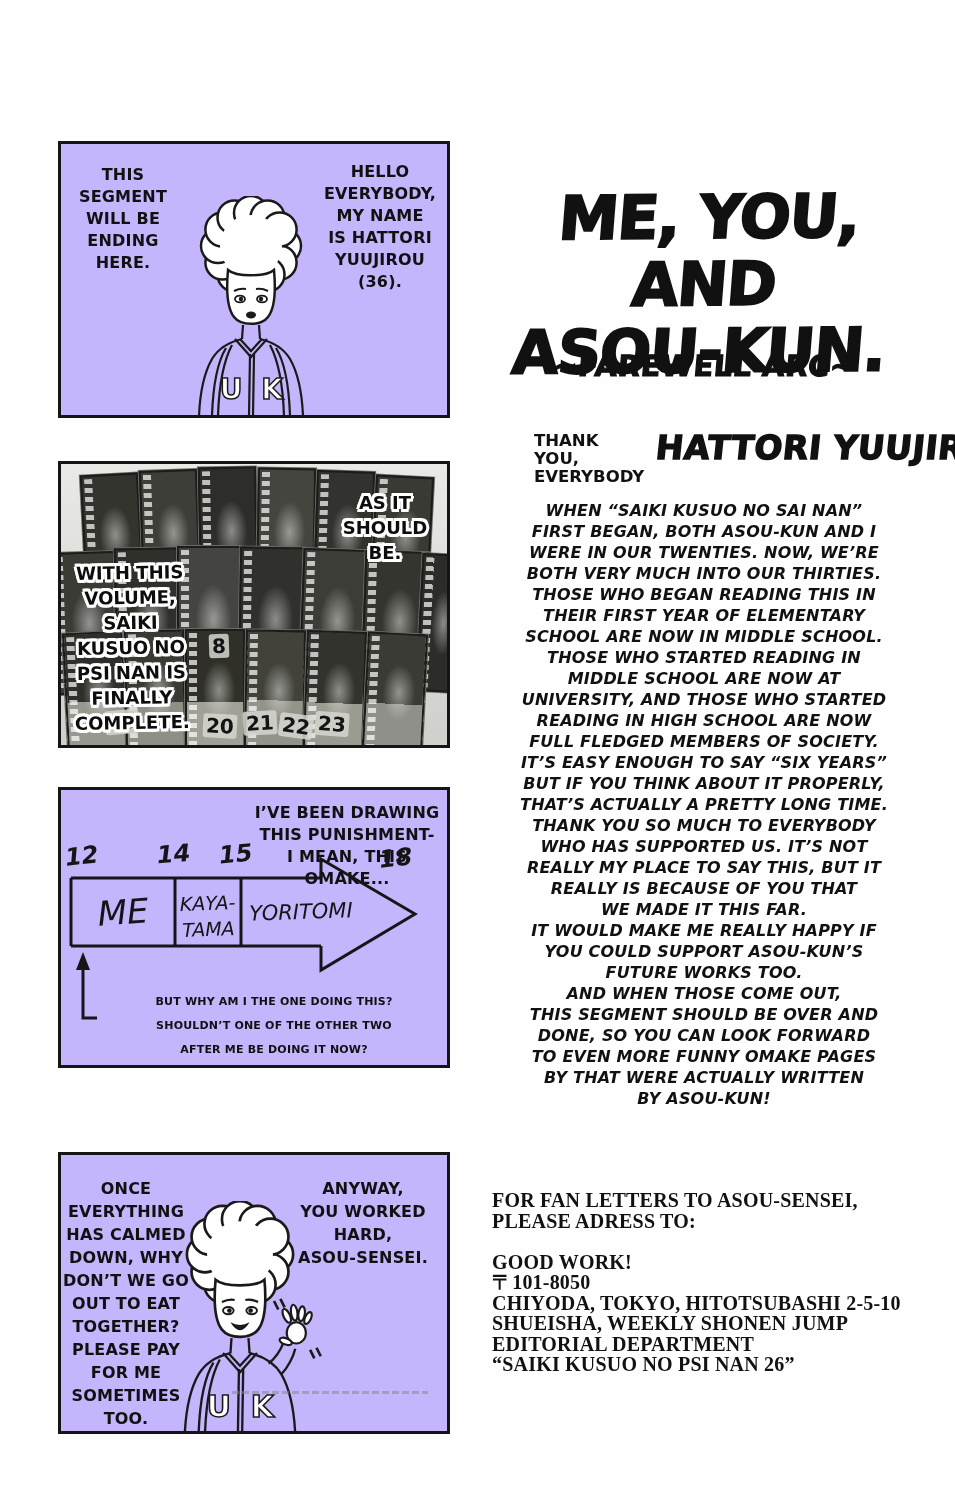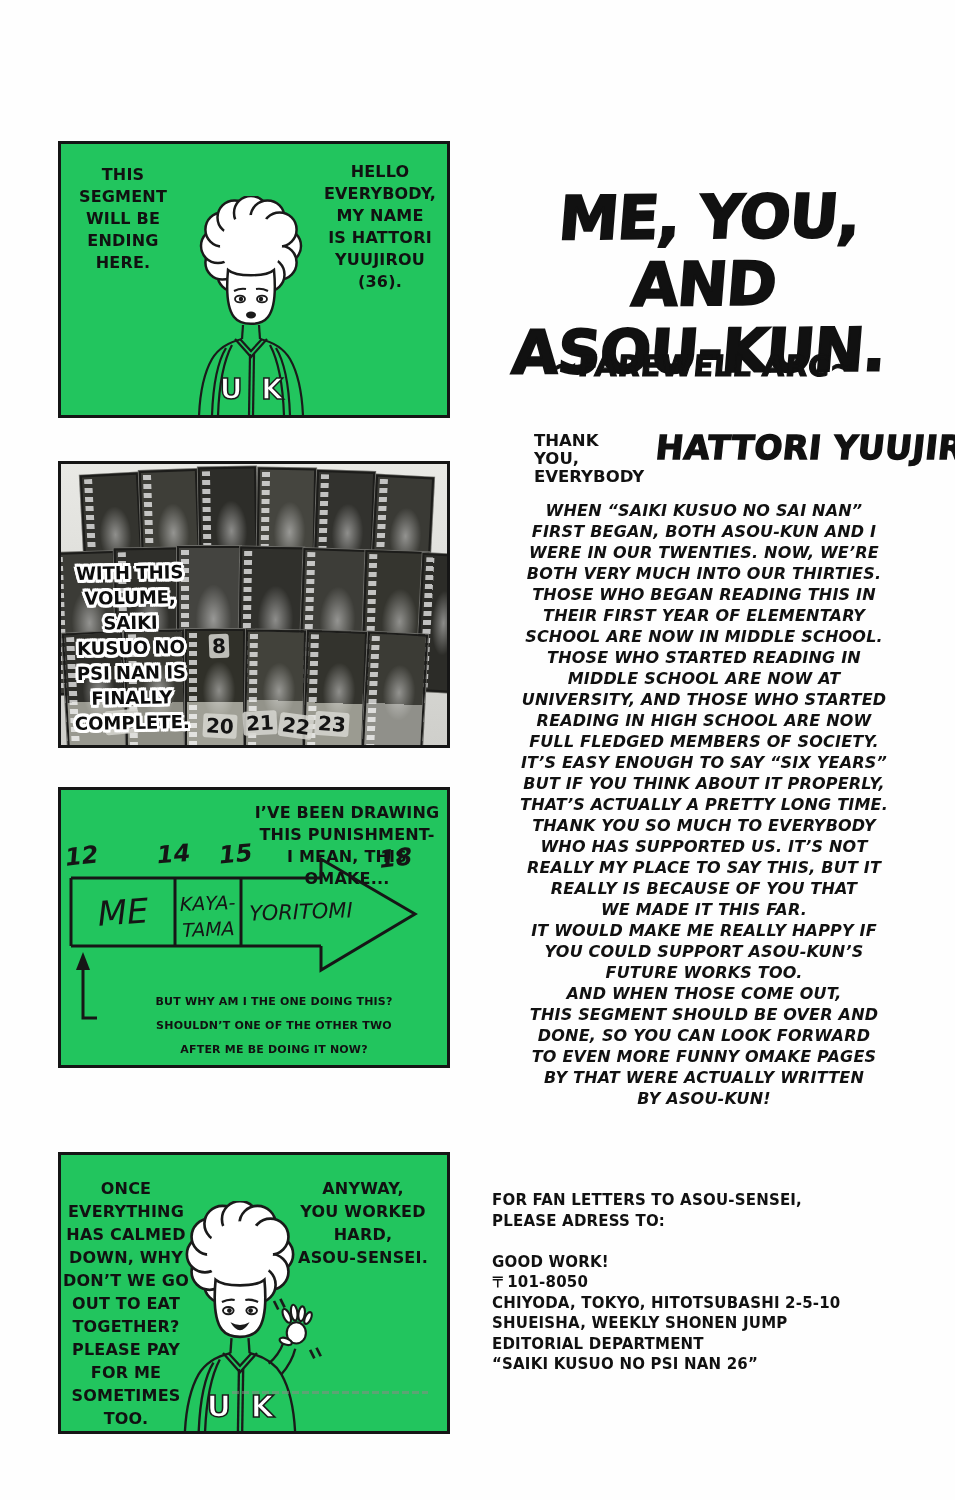"THIS" .panel { background: #22c55e -> #c4b5fd }
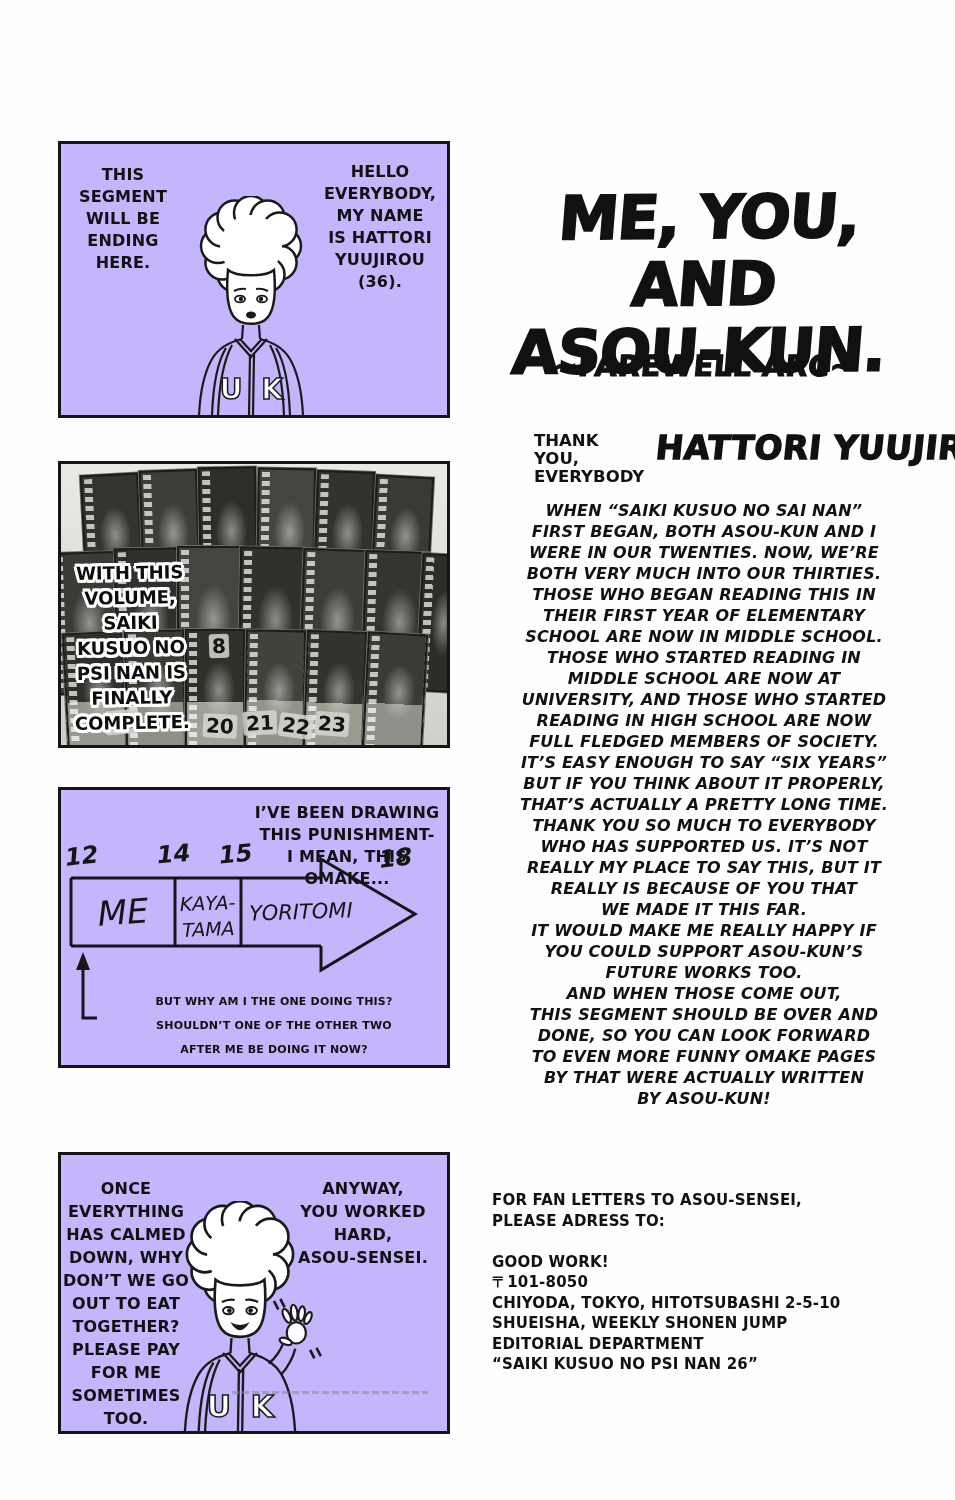"AS IT" div.p2cap { html: none -> <div>AS IT SHOULD BE.</div> }
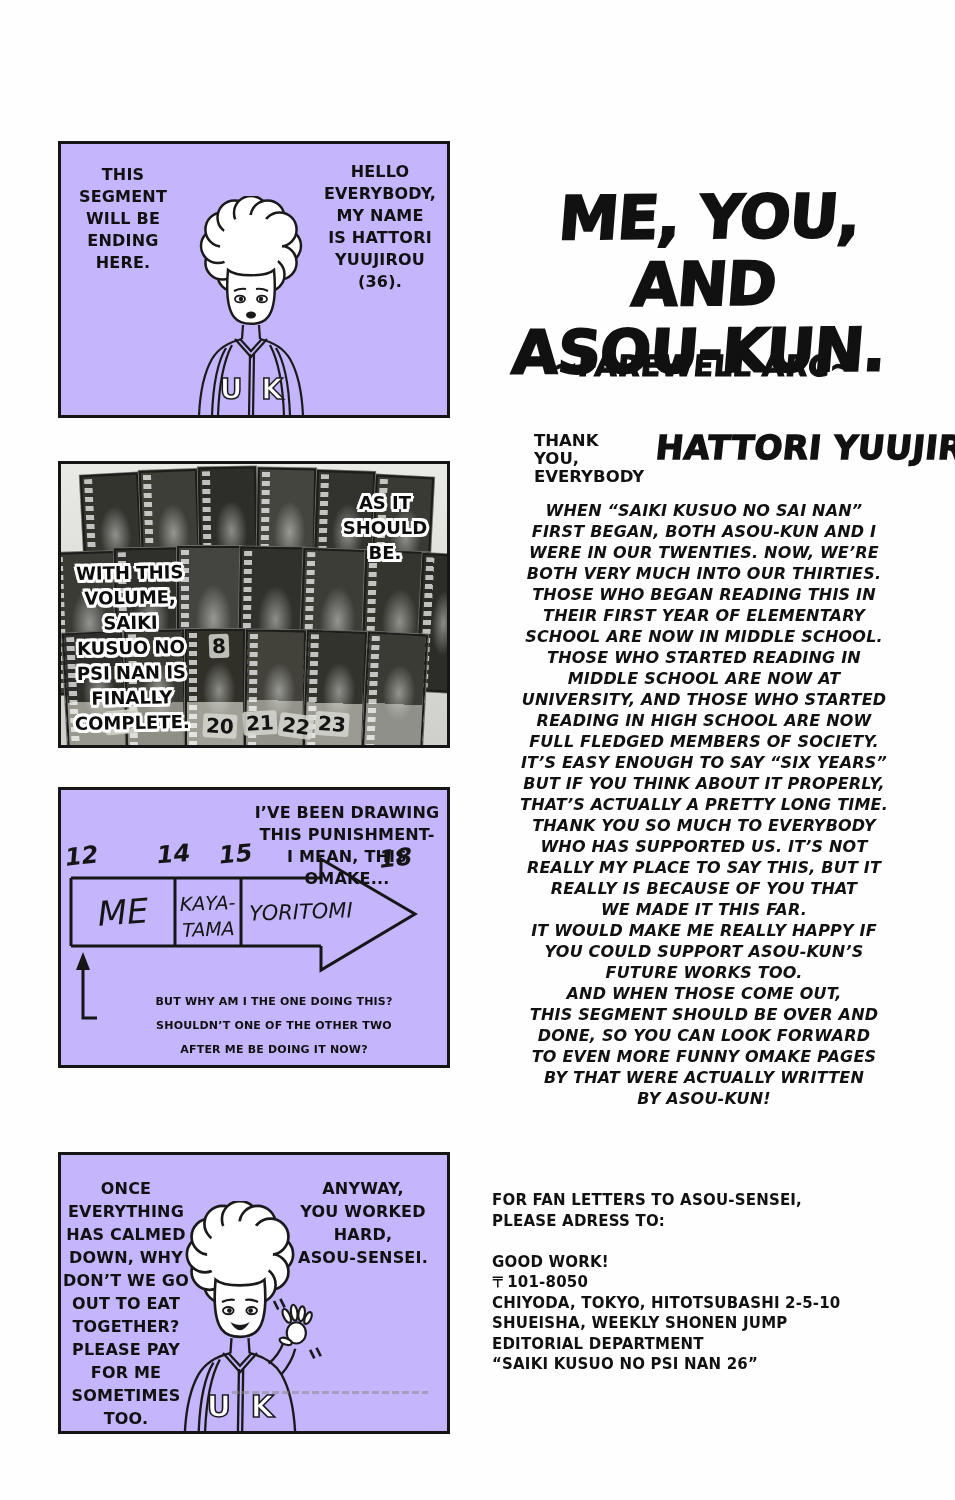"FOR FAN LETTERS TO ASOU-SENSEI," .fan { font-family: none -> Liberation Serif, serif; font-size: 15px -> 20px }
